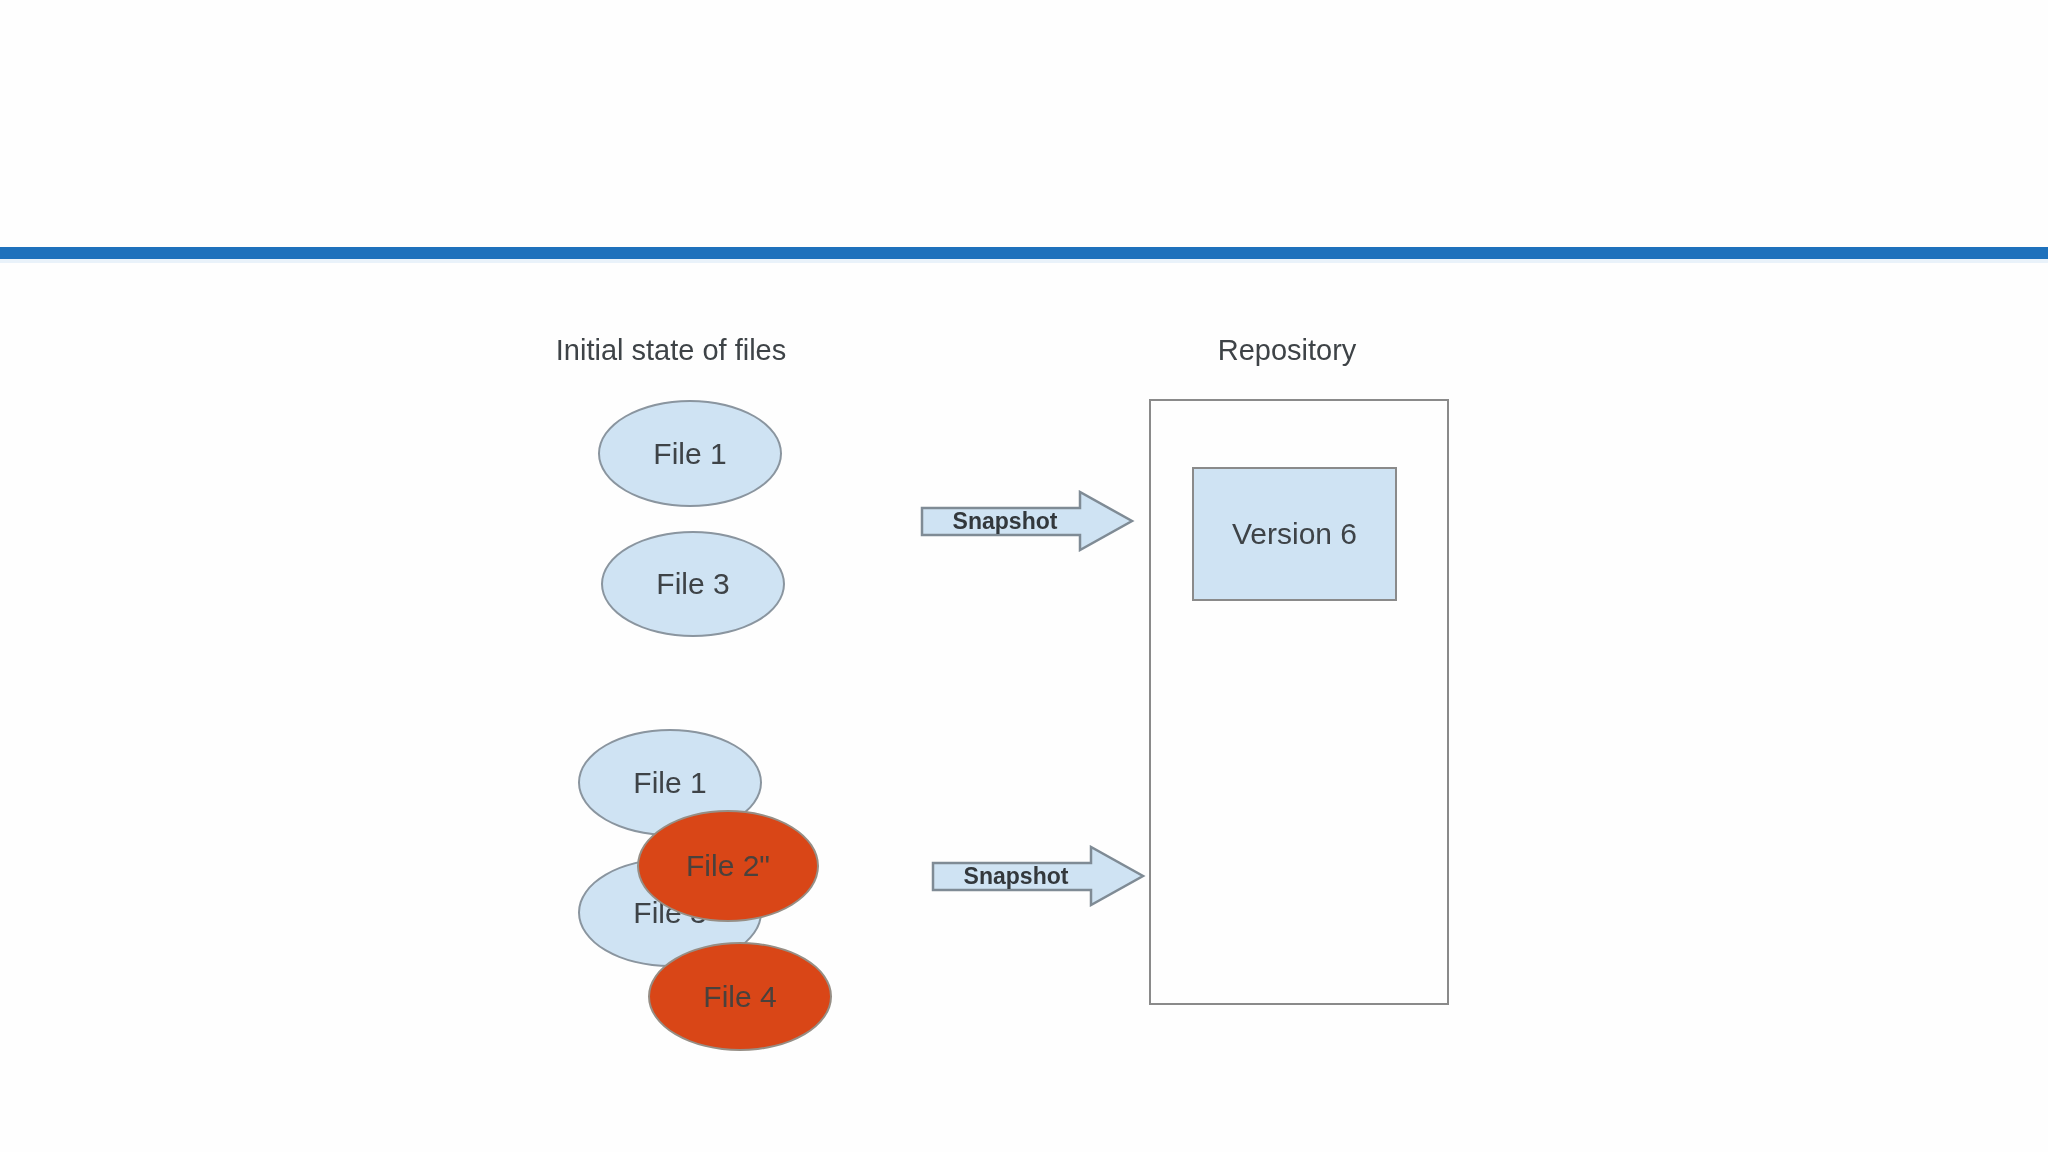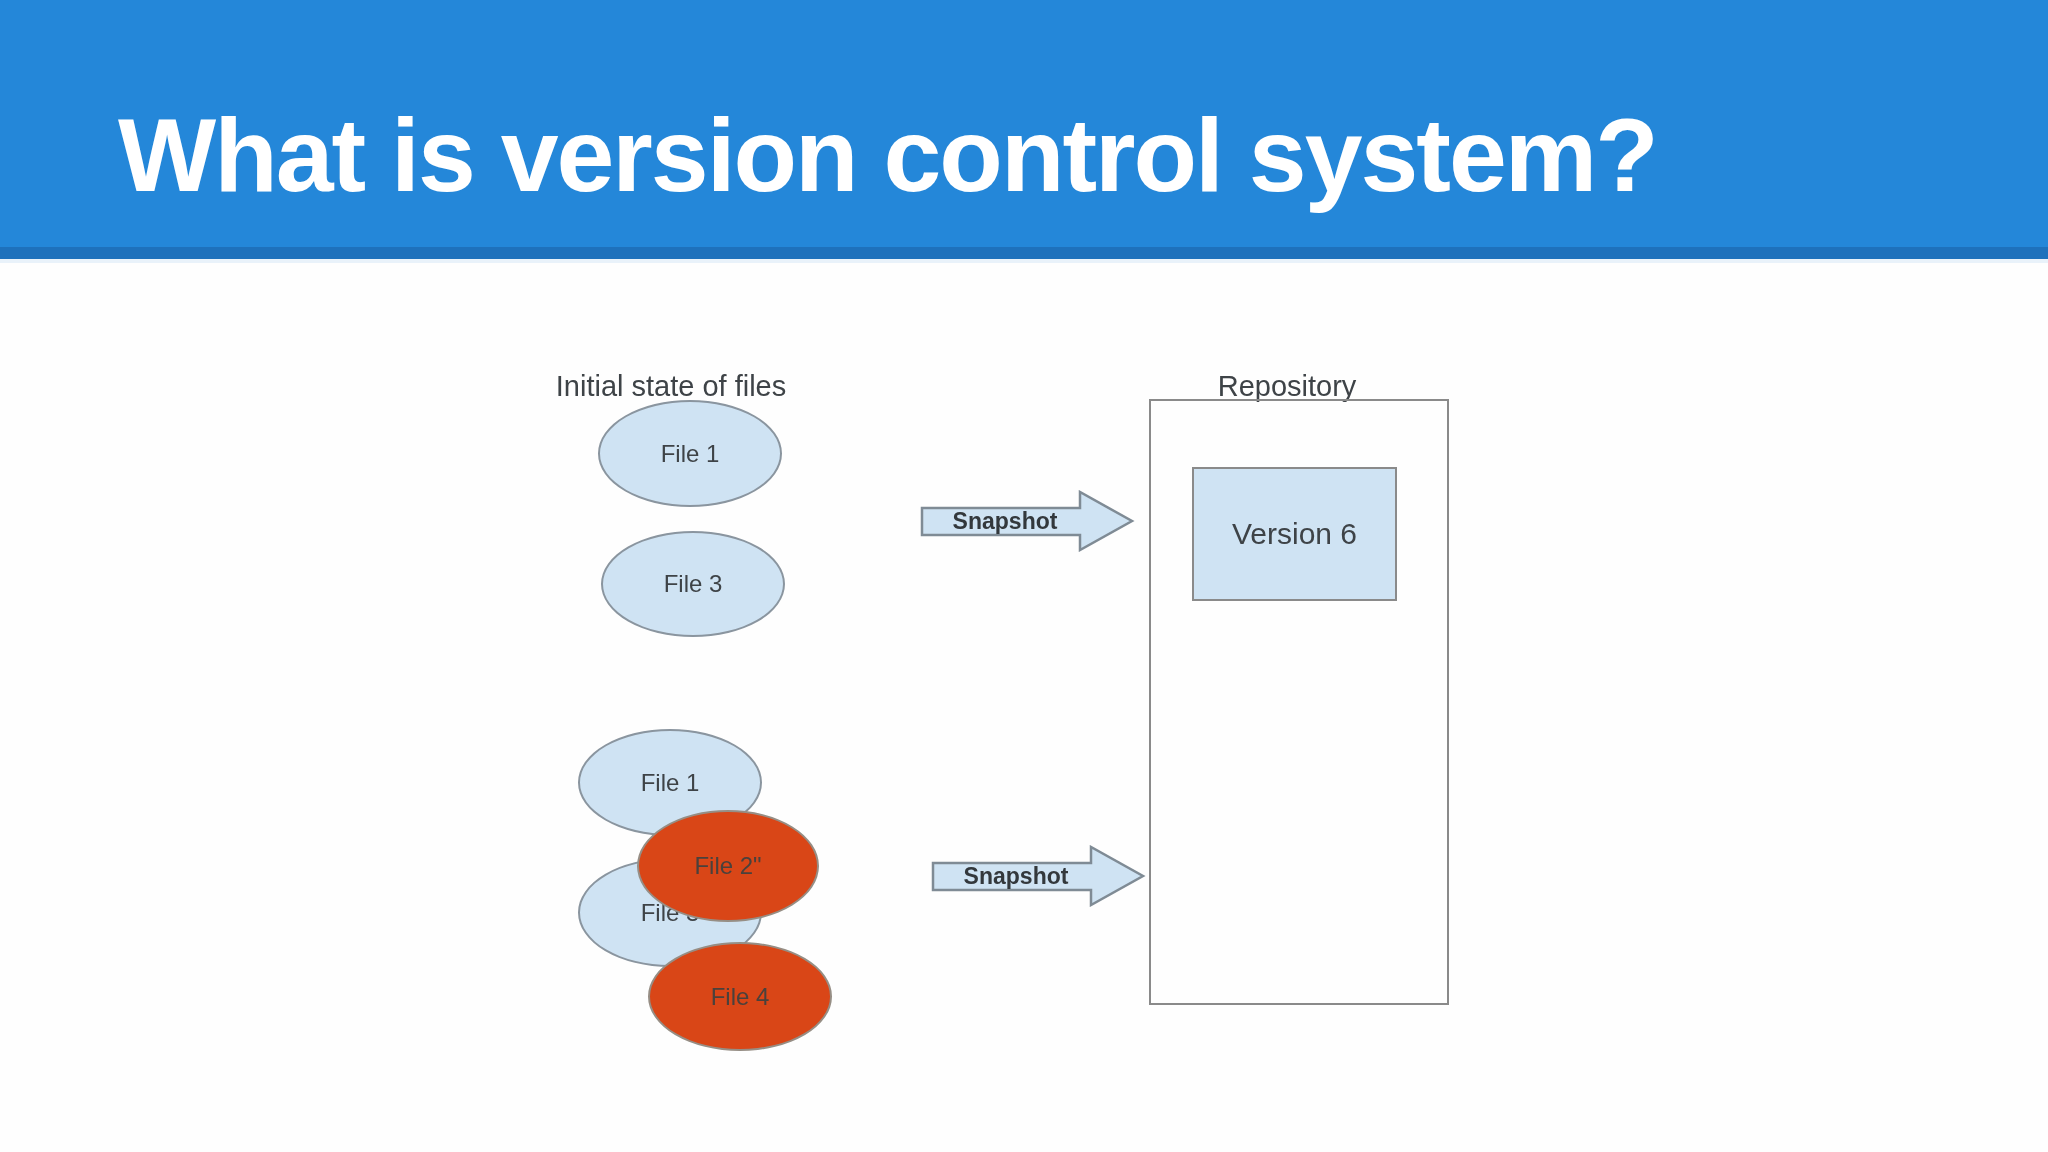"What is version control system?" div { html: <div> <div>What is version control system?</div> </div> -> none }
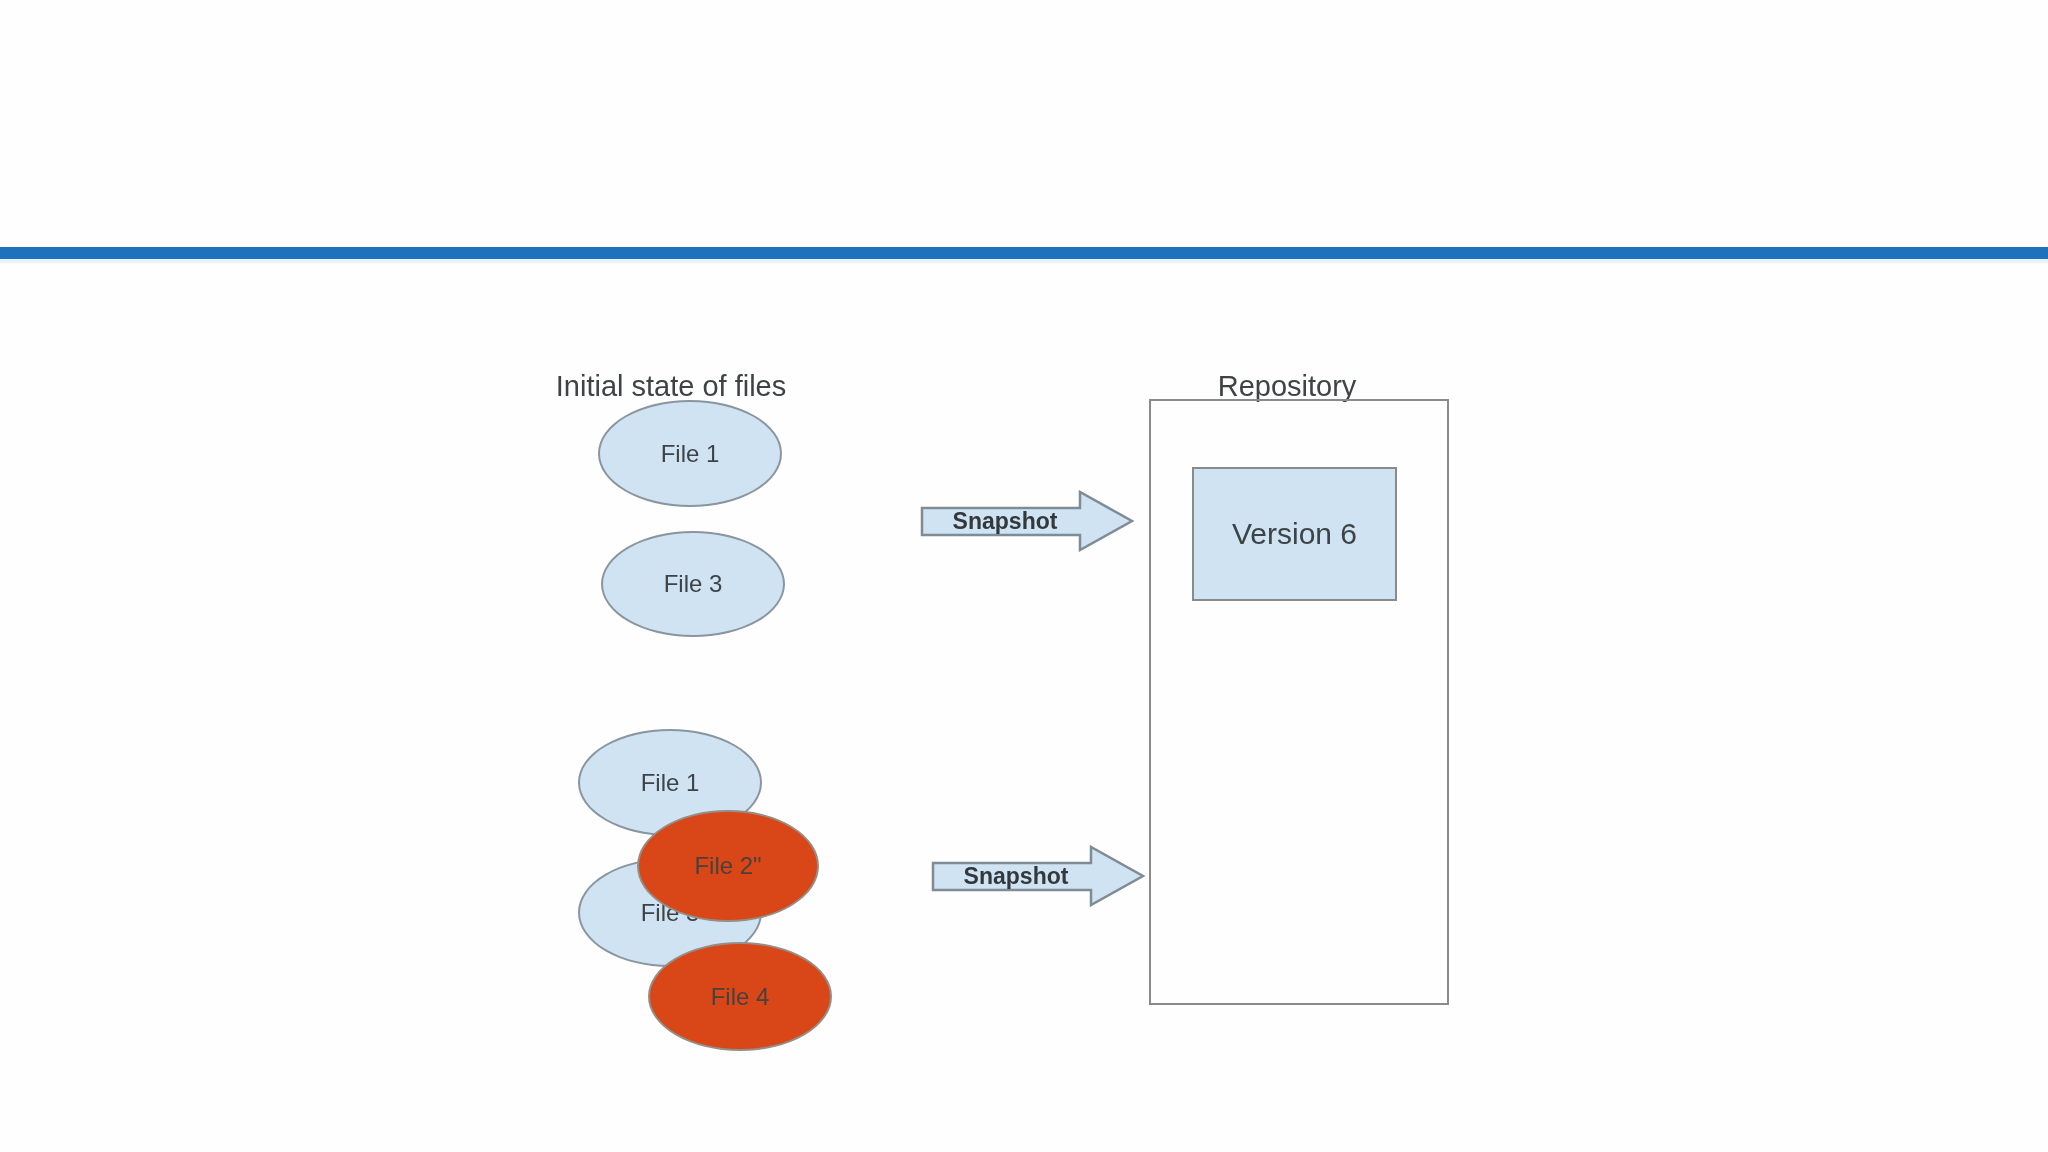"Initial state of files" .section-label { margin-top: 36px -> none }
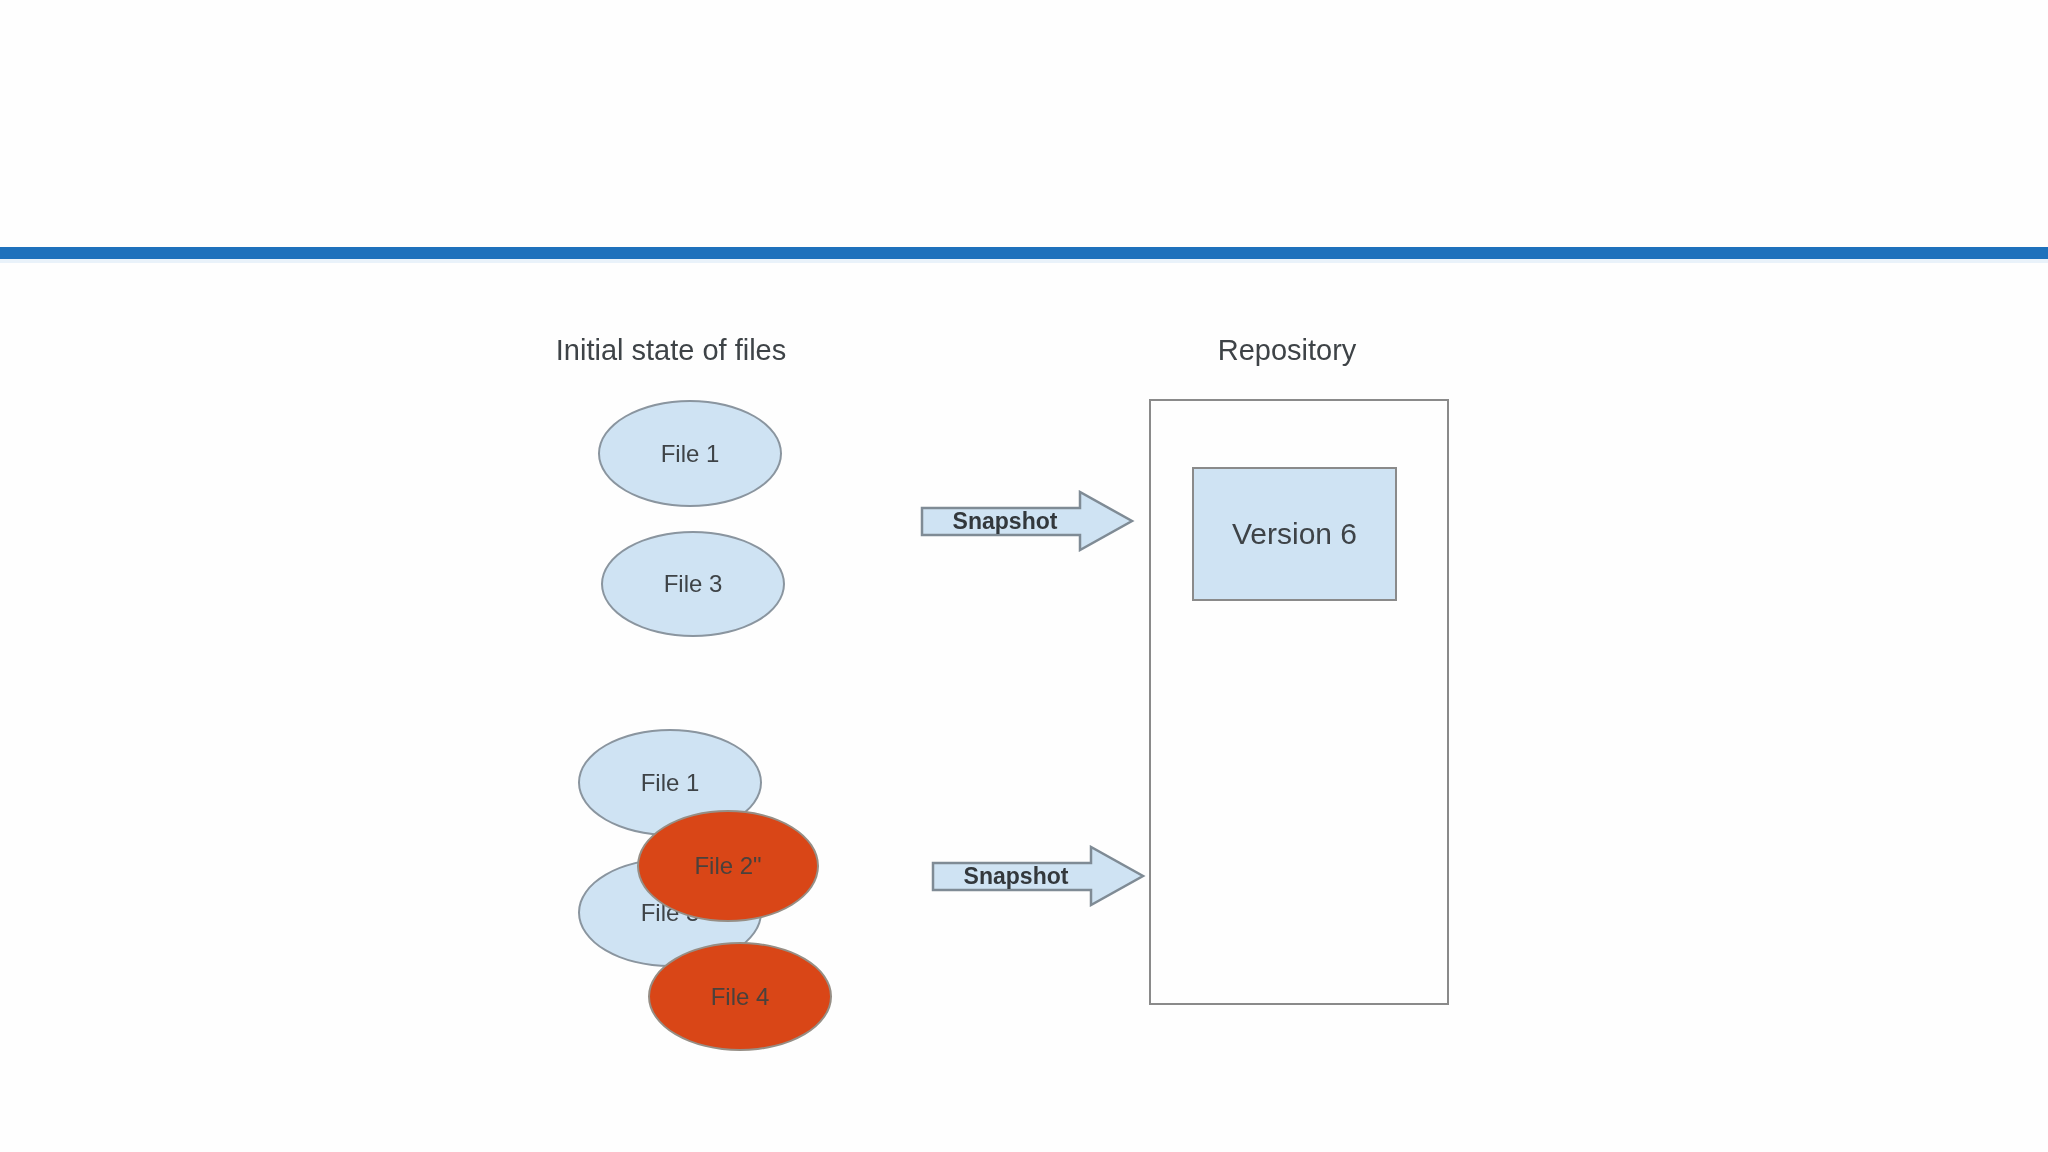"File 1" .ellipse { font-size: 24px -> 30px }
